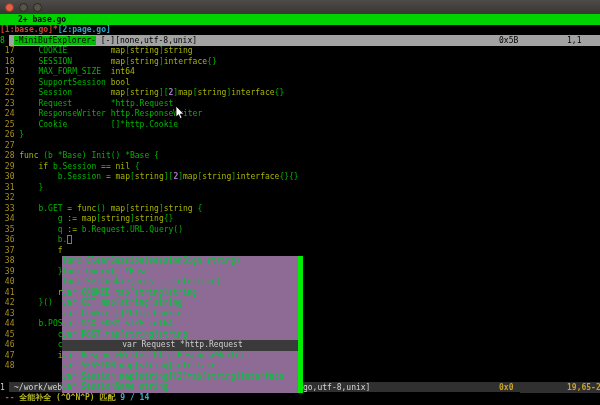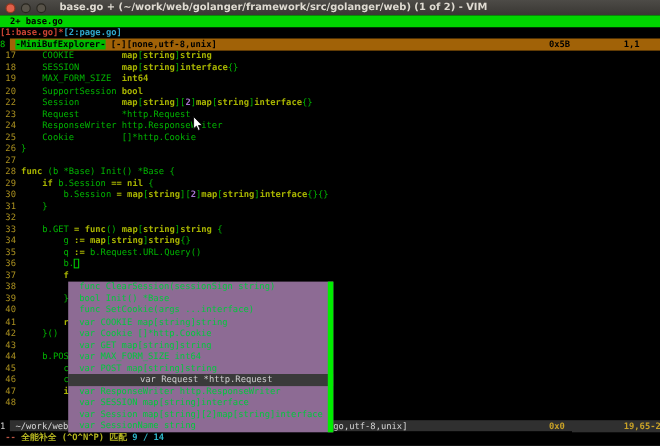"base.go +" span.wtitle { html: <span>base.go + (~/work/web/golanger/framework/src/golanger/web) (1 of 2) - VIM</span> -> none }
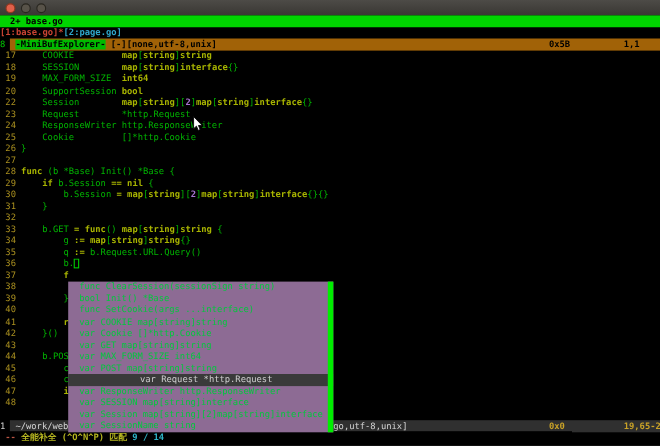"2+ base.go" .tabline { padding-left: 9px -> 18px }
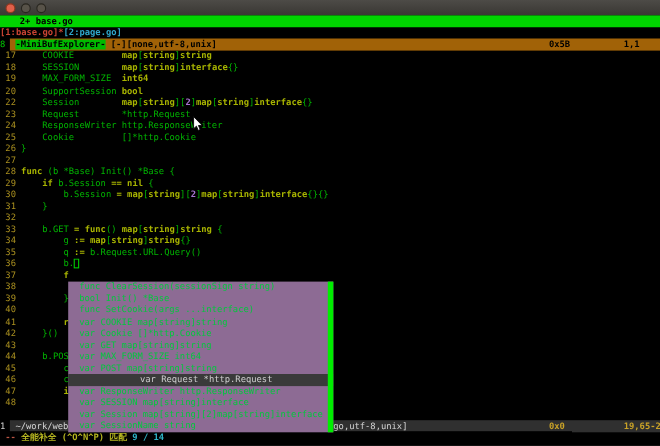"-MiniBufExplorer- [-][none,utf-8,unix]" .ministatus .sbar { background: #a16207 -> #a3a3a3; font-weight: bold -> normal }
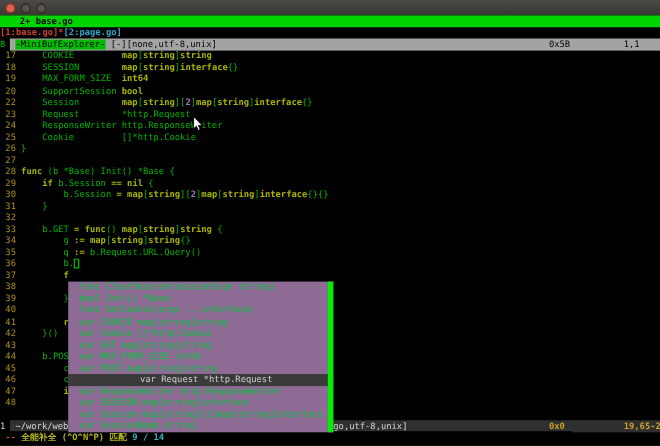"map" .tk-kw { font-weight: bold -> normal }
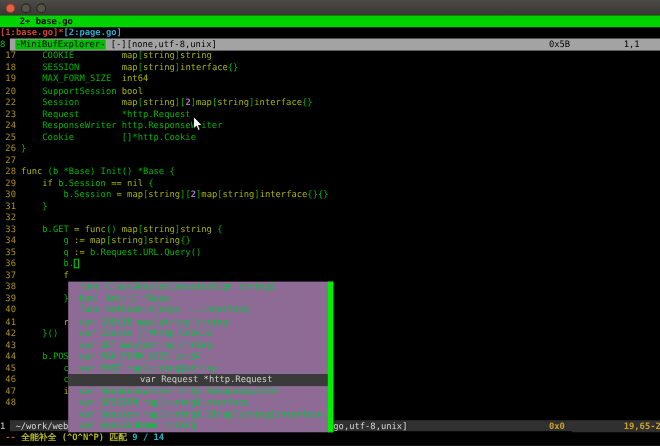"func ClearSession(sessionSign string)" .pitem { padding-left: 10px -> 0 }
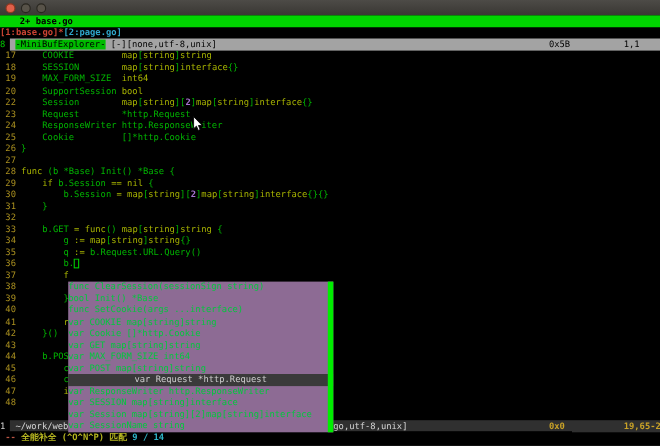"bool Init() *Base" div.pitem { text: bool Init -> func Query }
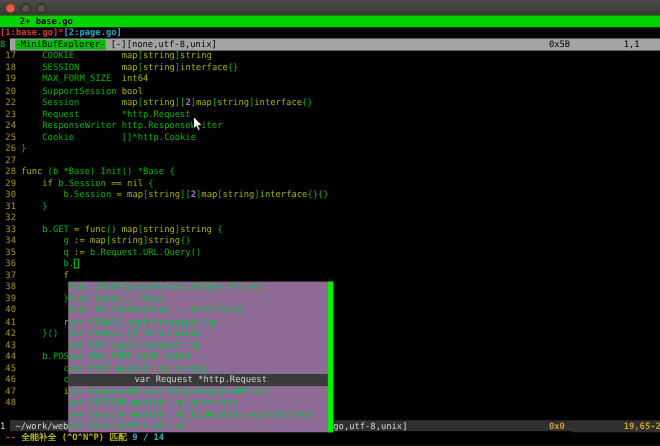"var Cookie []*http.Cookie" div.pitem { order: before "var GET map[string]string" -> after "var GET map[string]string" }
